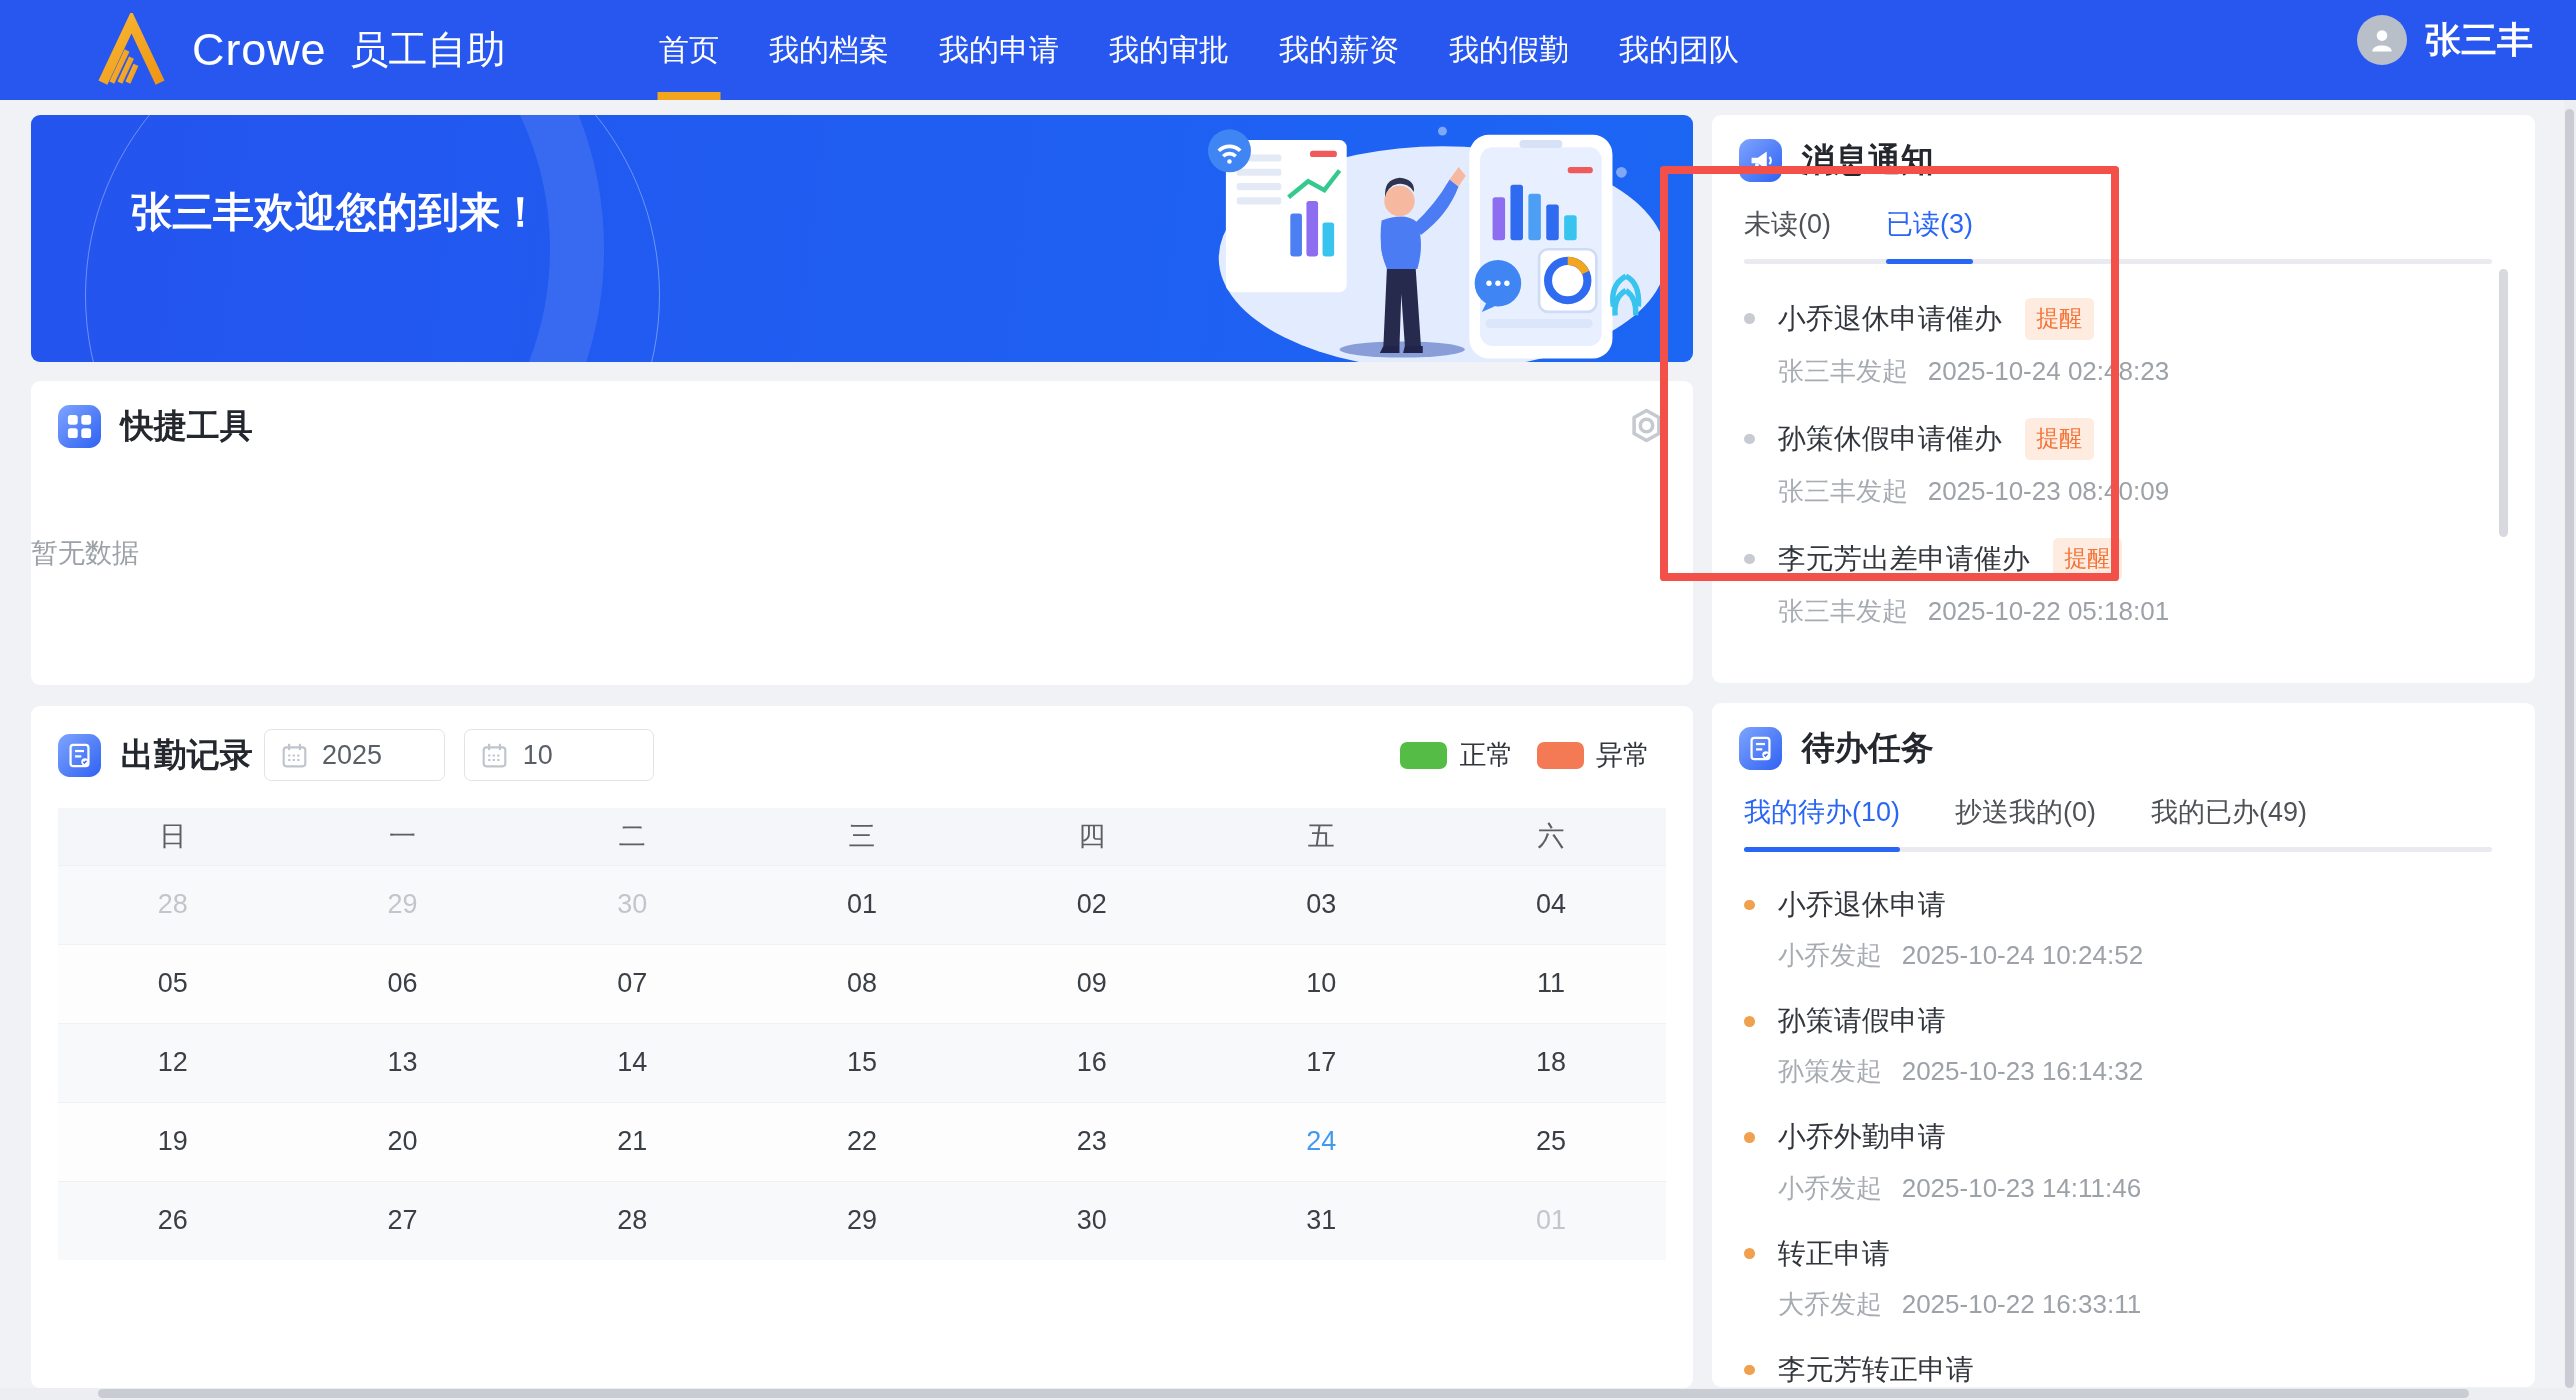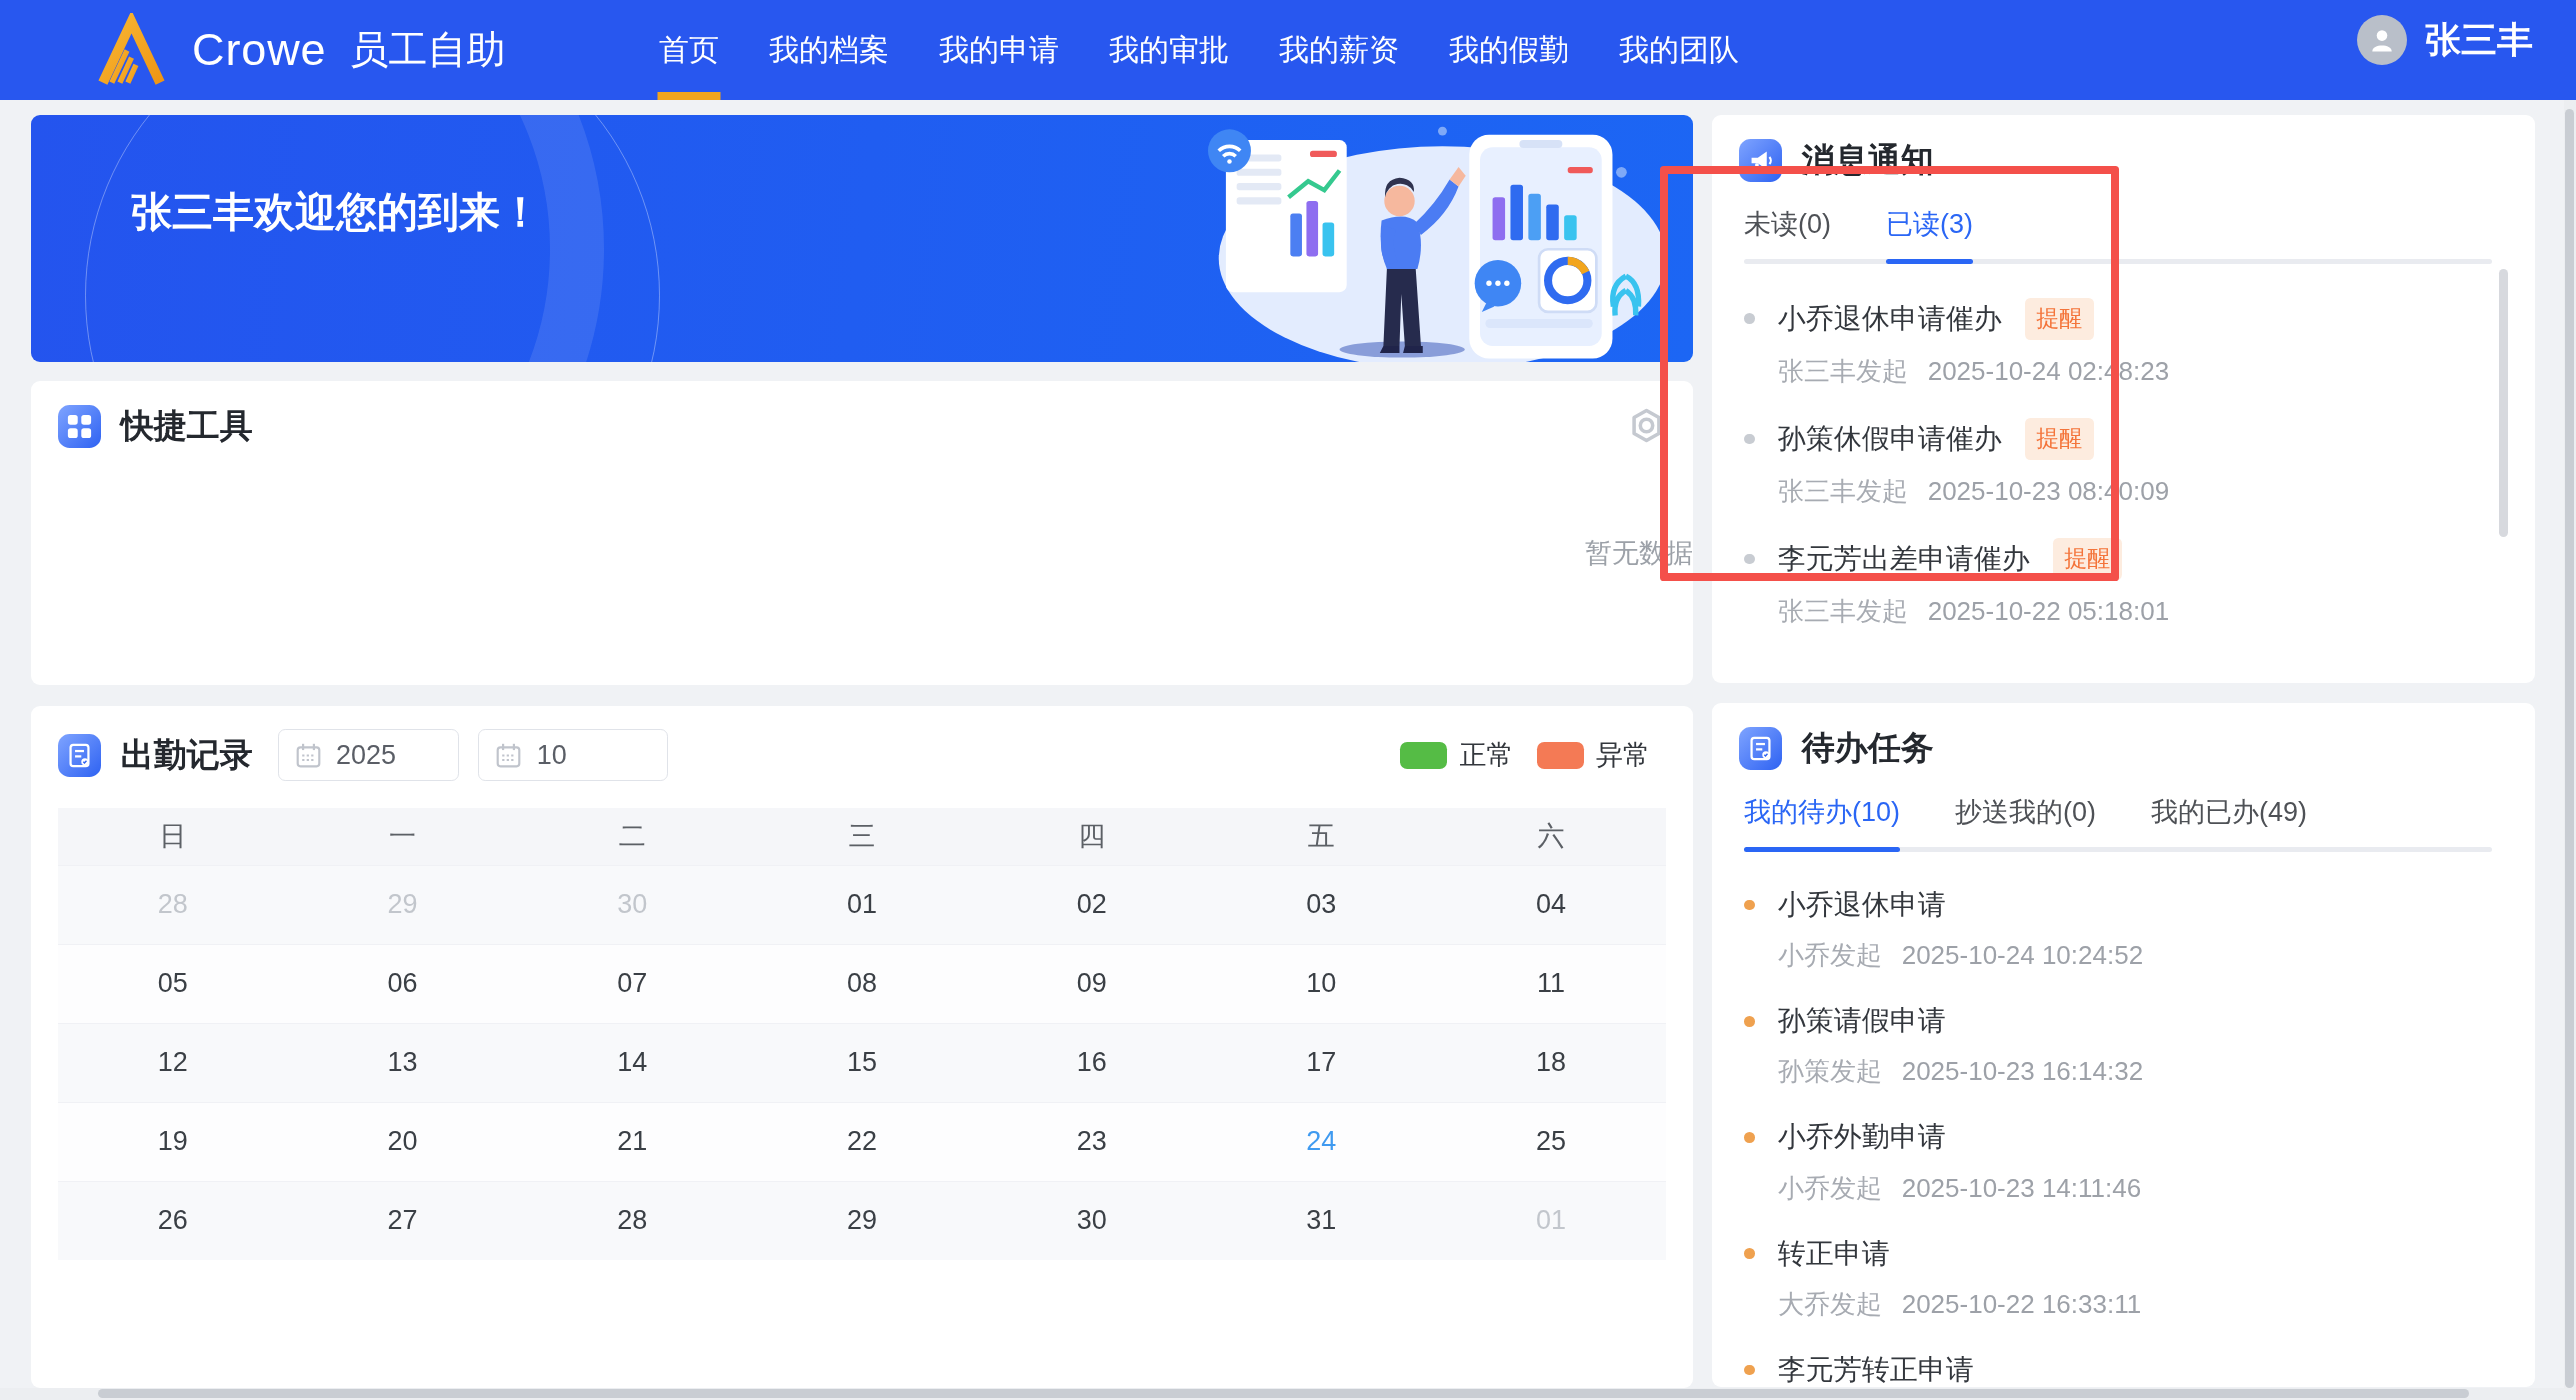"暂无数据" .empty { text-align: right -> left }
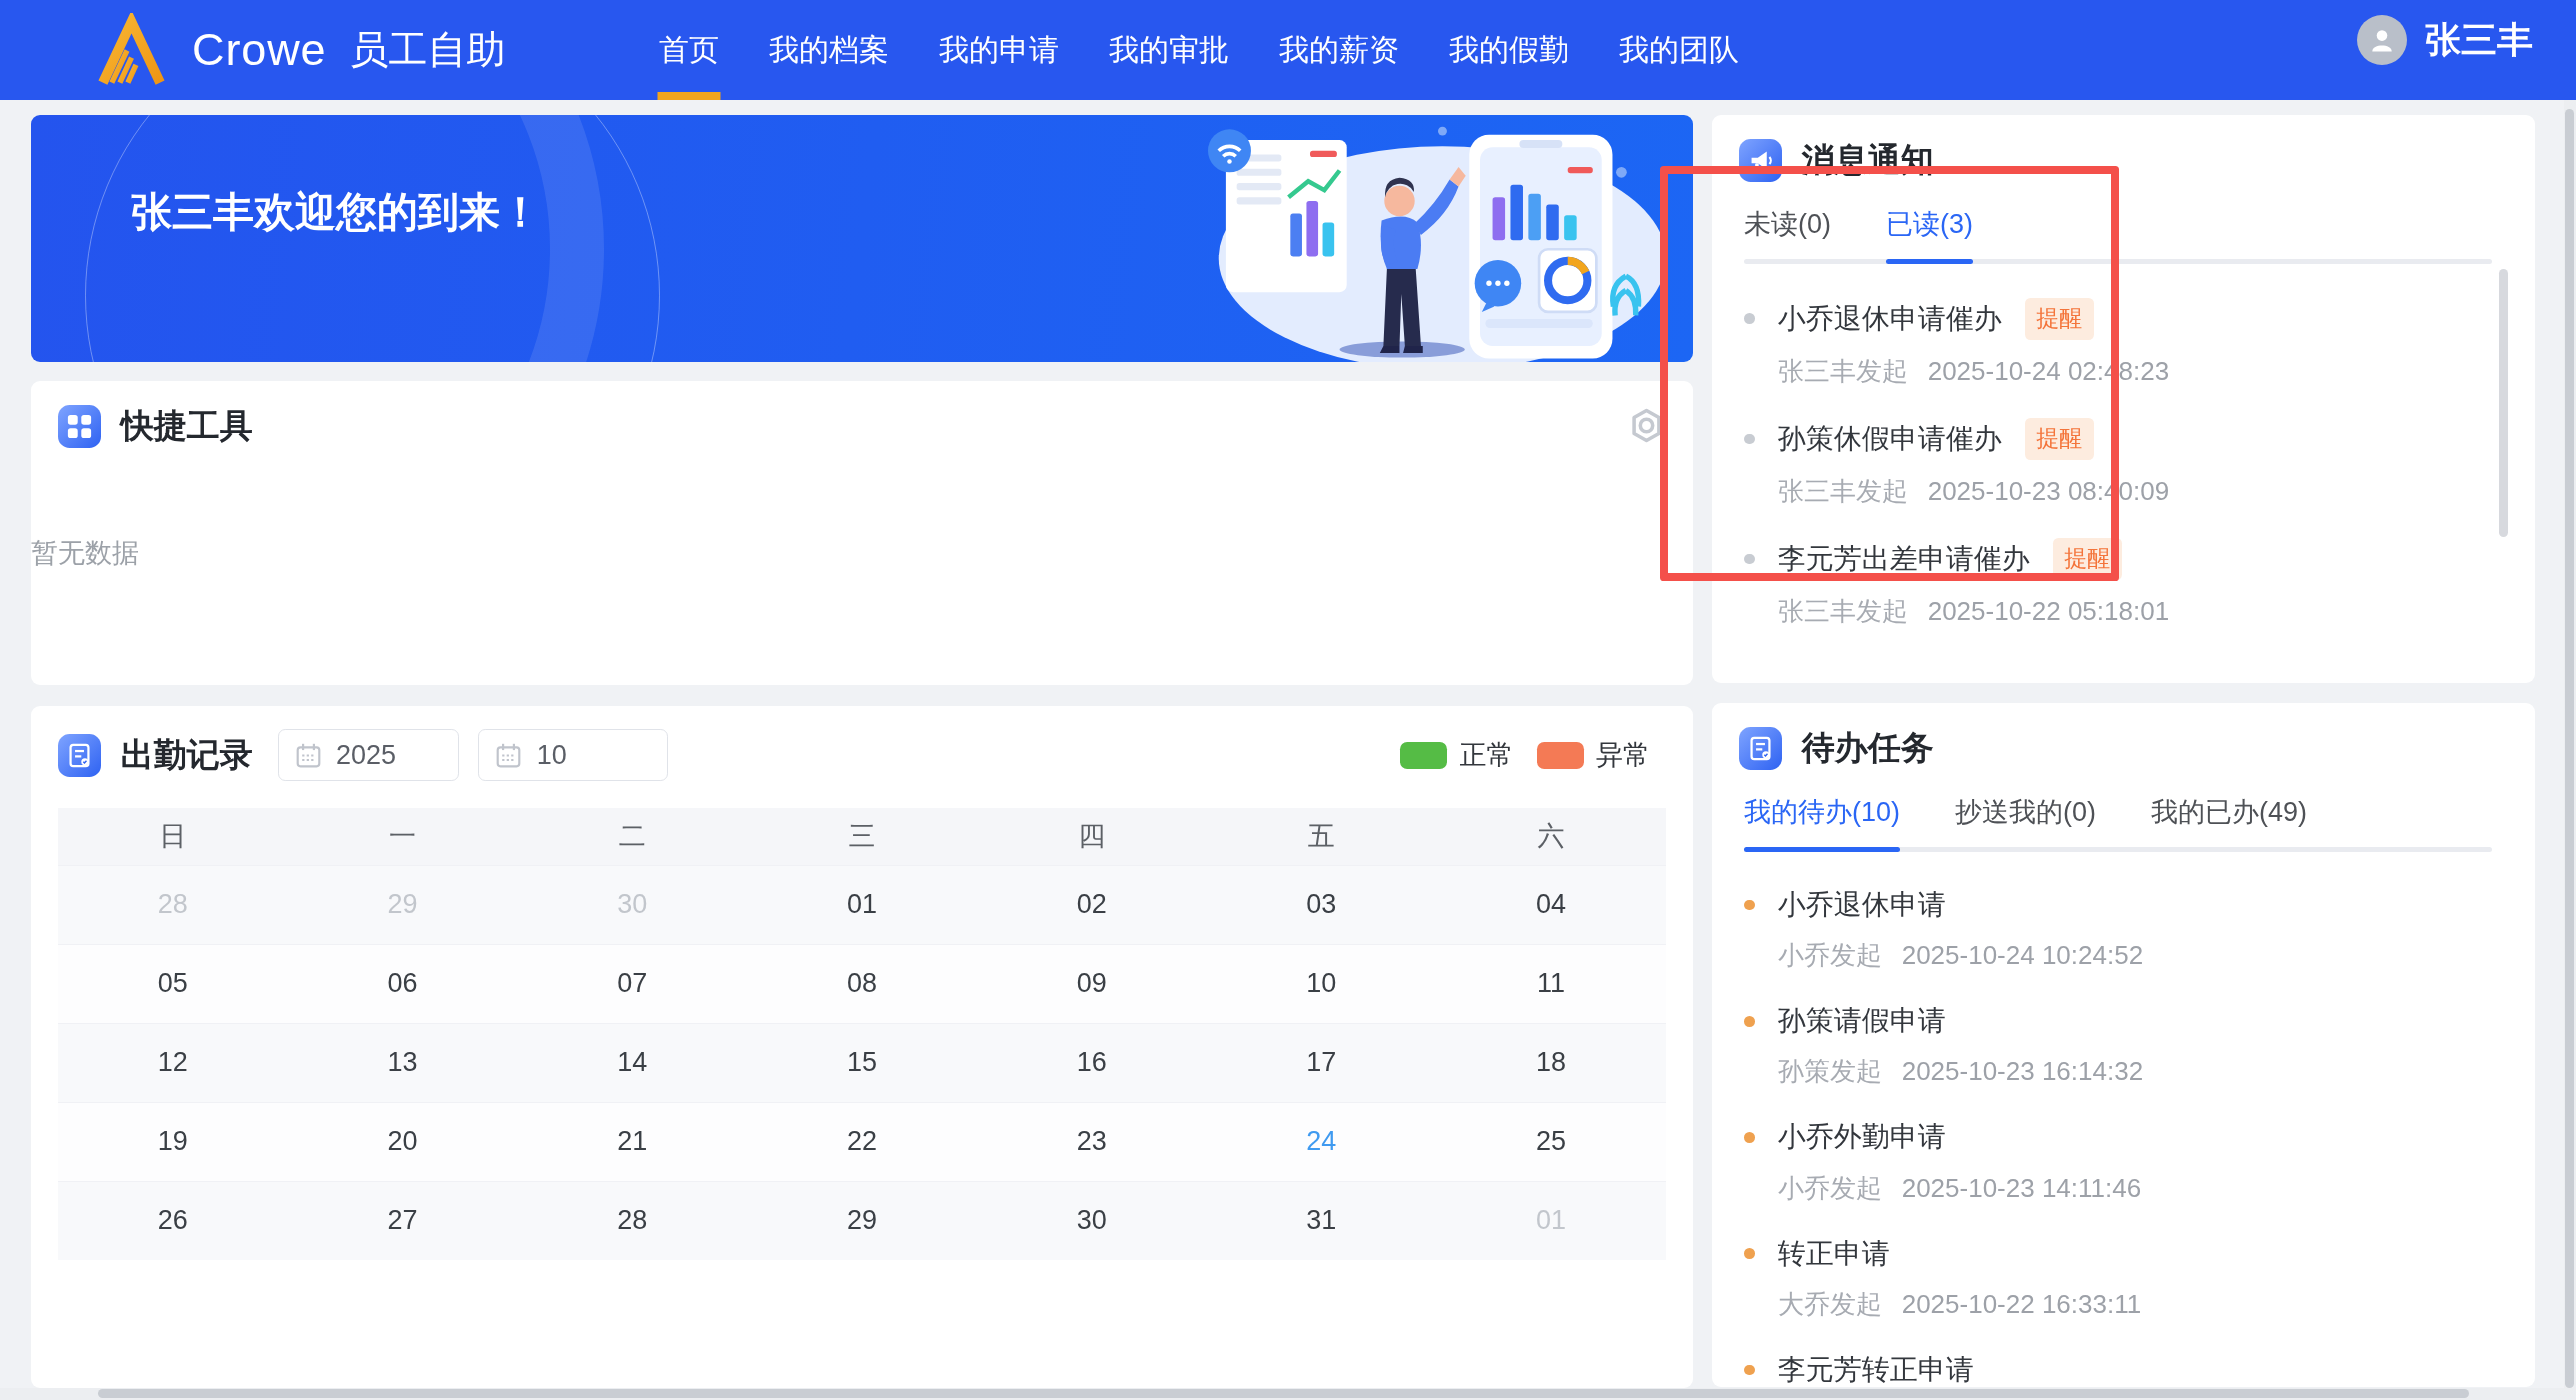"2025" .date-input.year { margin-left: 25px -> 11px }
